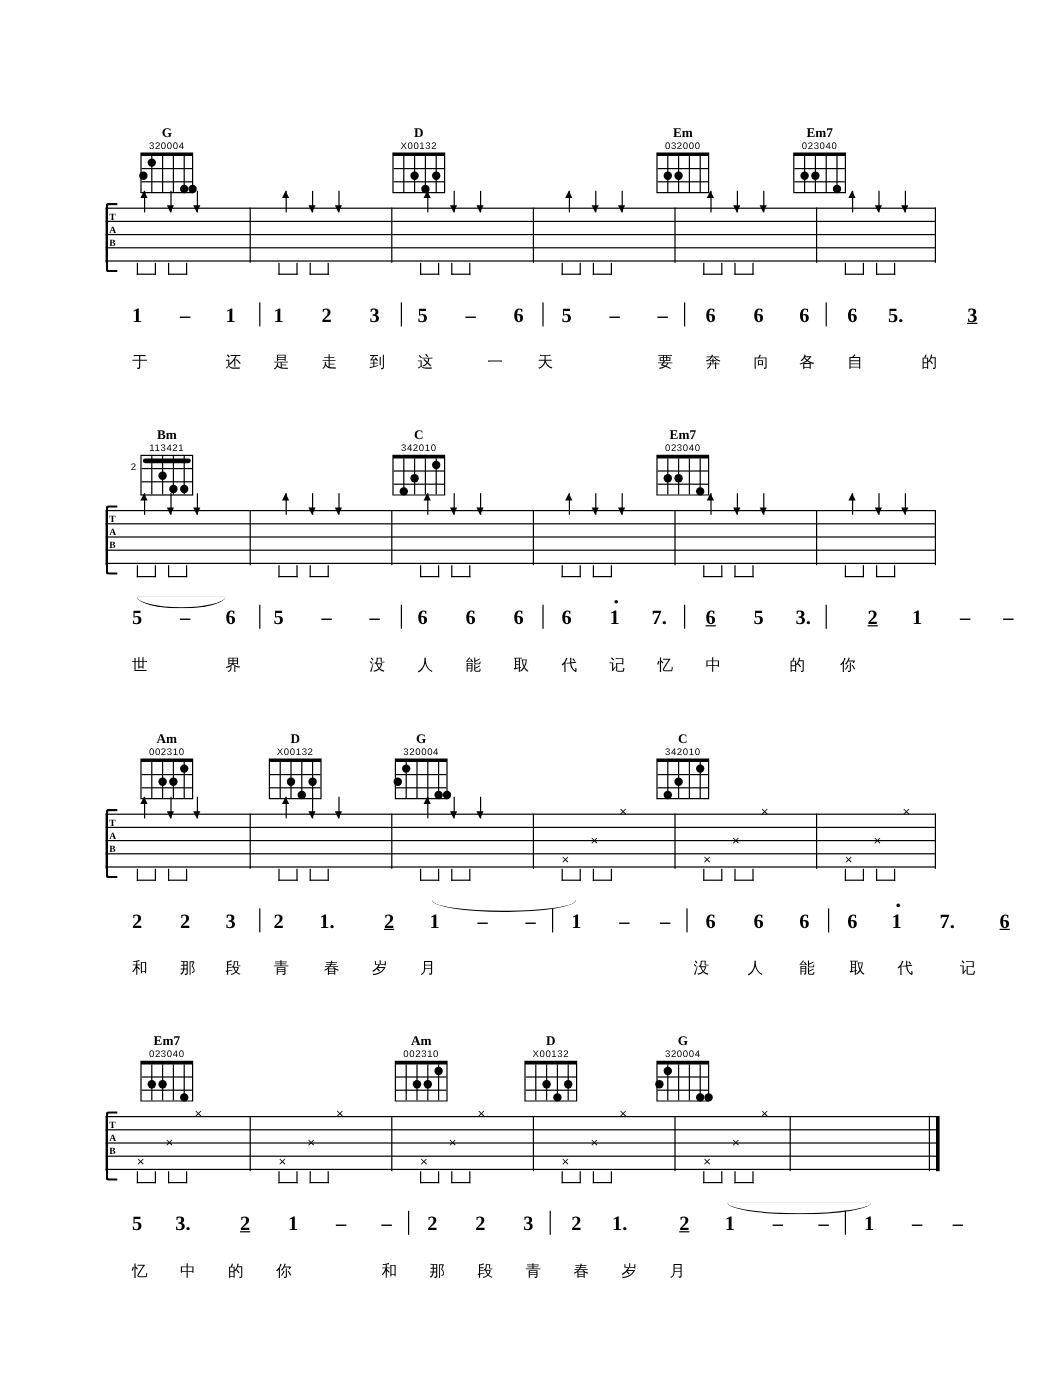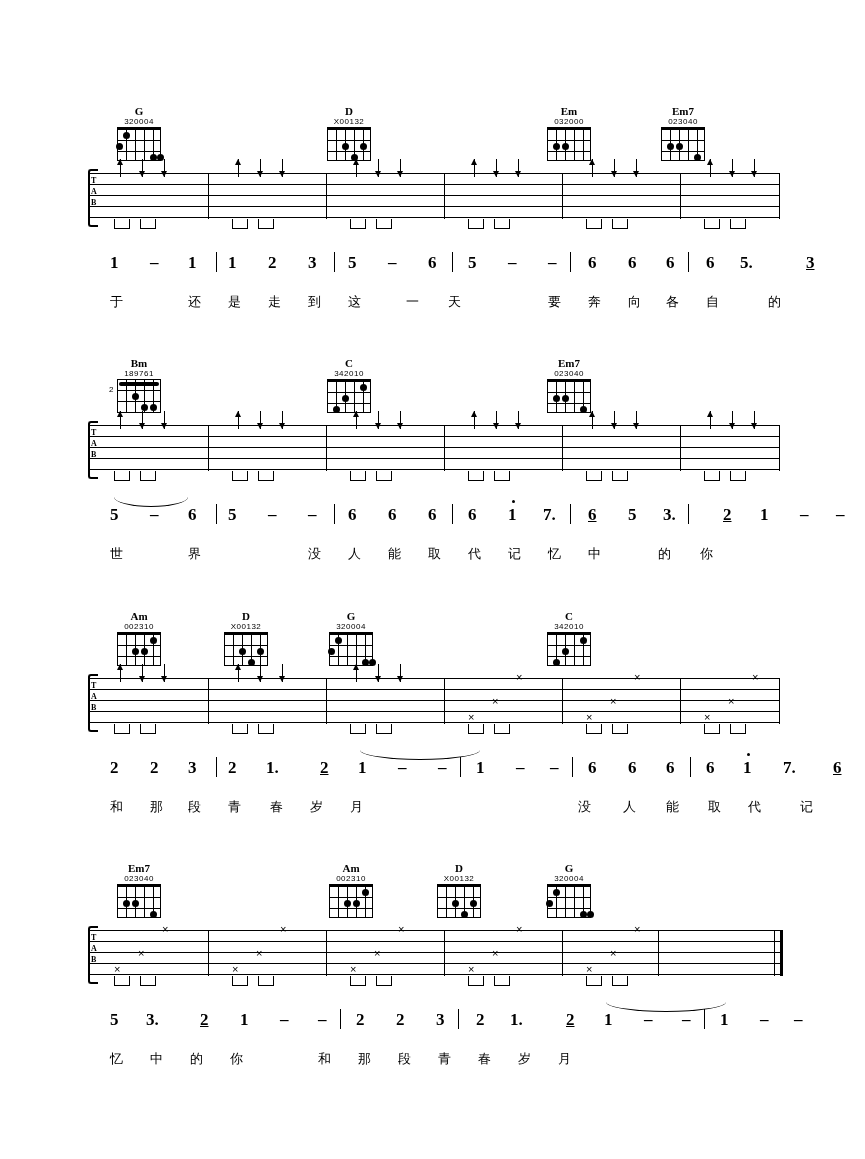"189761" div.cfing { text: 189761 -> 113421 }
